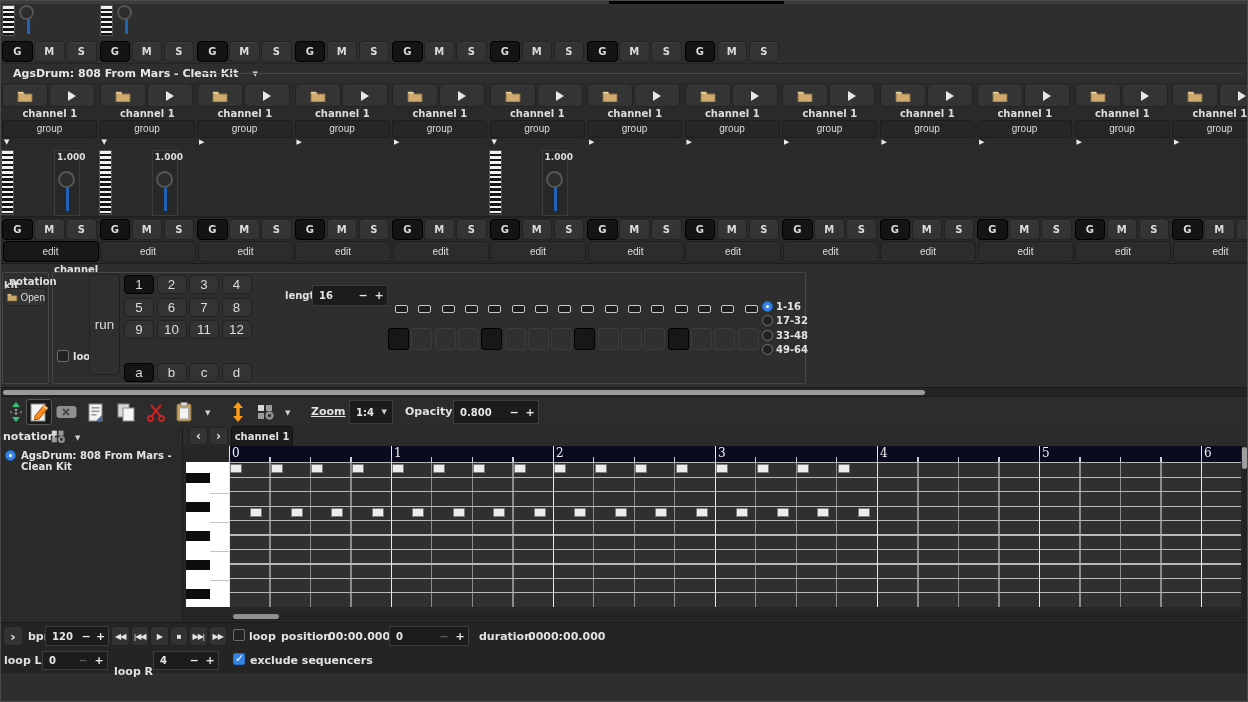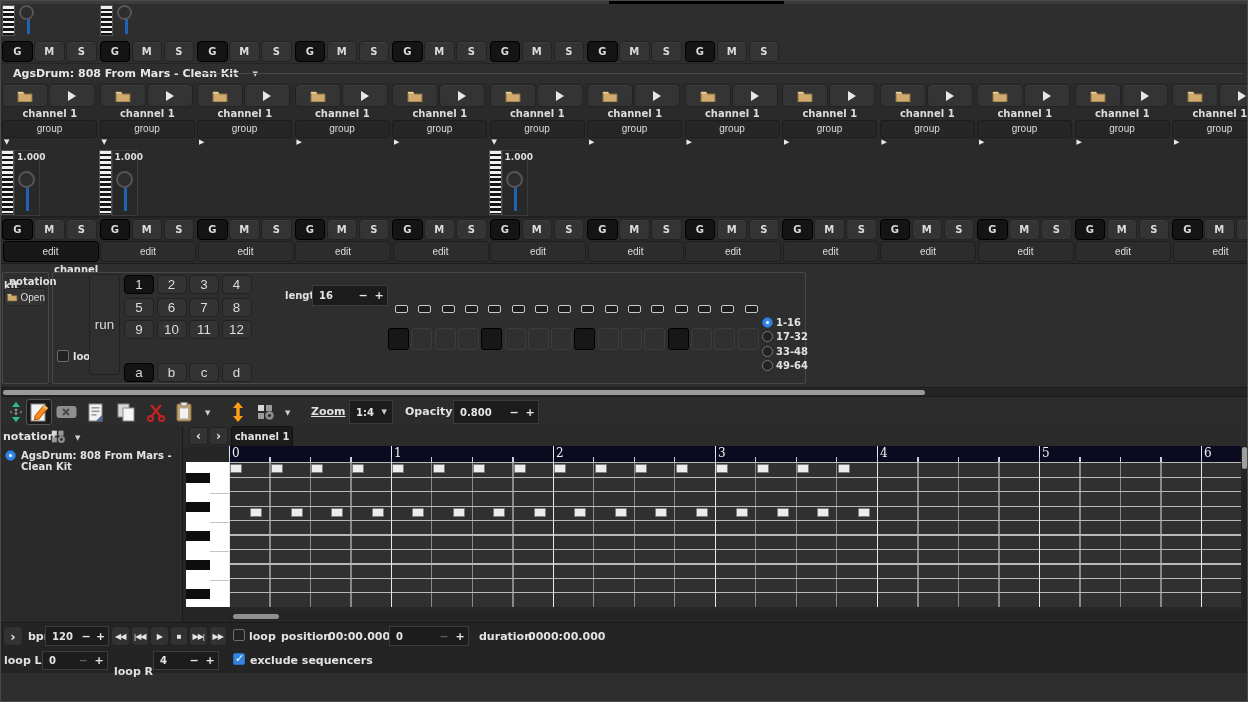"1.000" .vol { gap: none -> 40px }
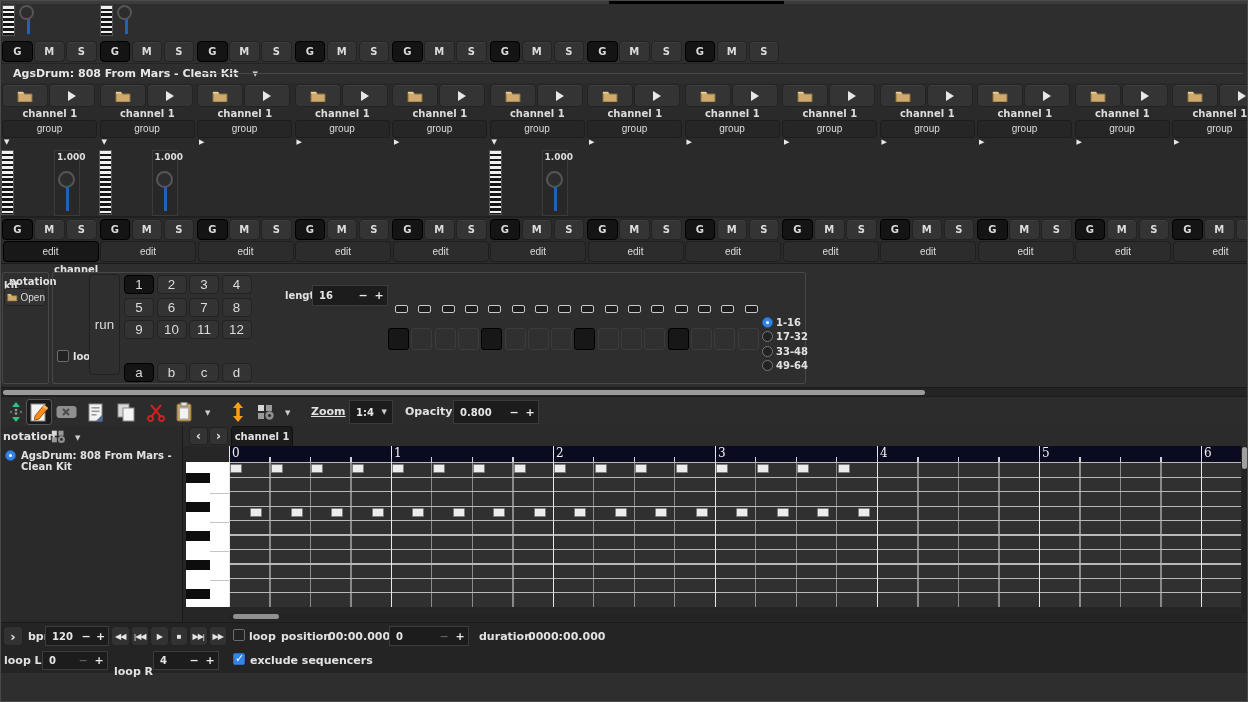"1-16" .offrow { margin-top: 16px -> none }
